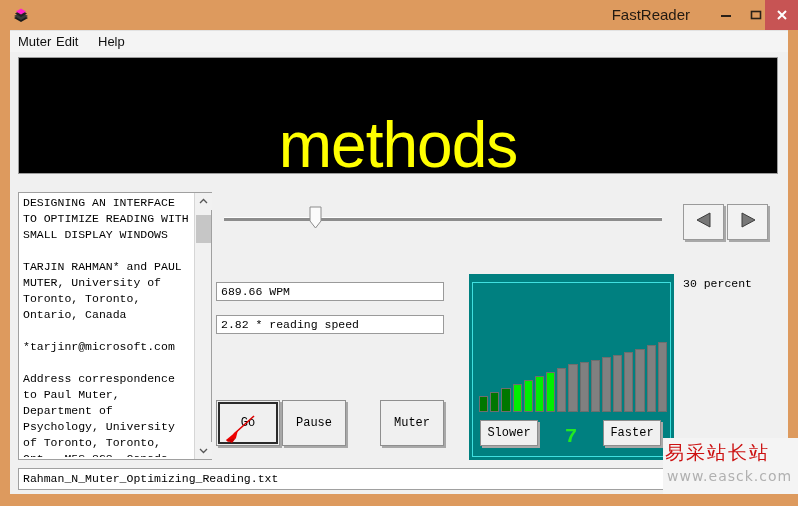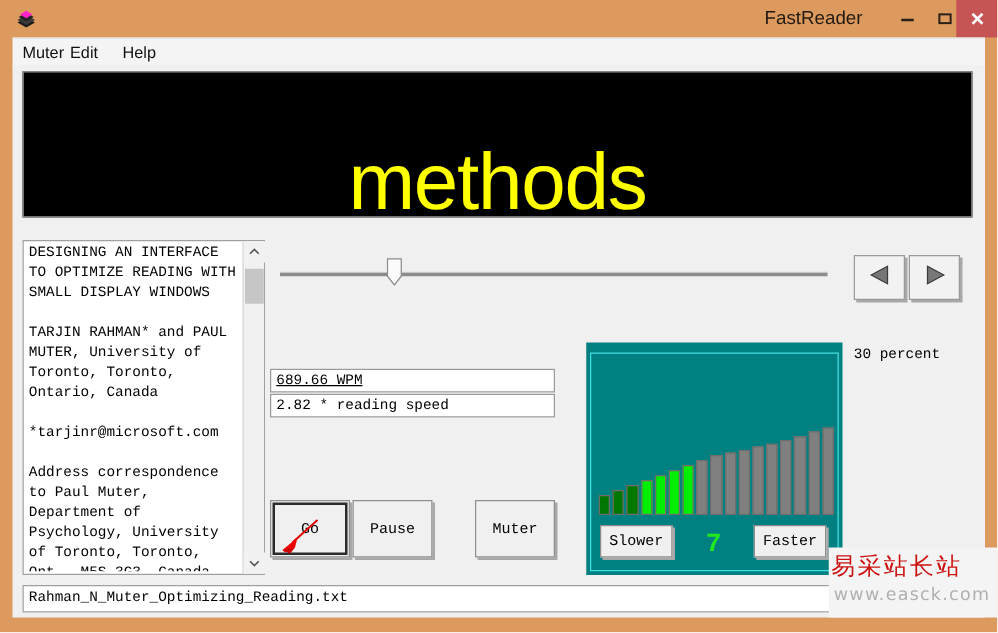"689.66 WPM" .readout-wpm { text-decoration: underline -> none; top: 243px -> 230px }
